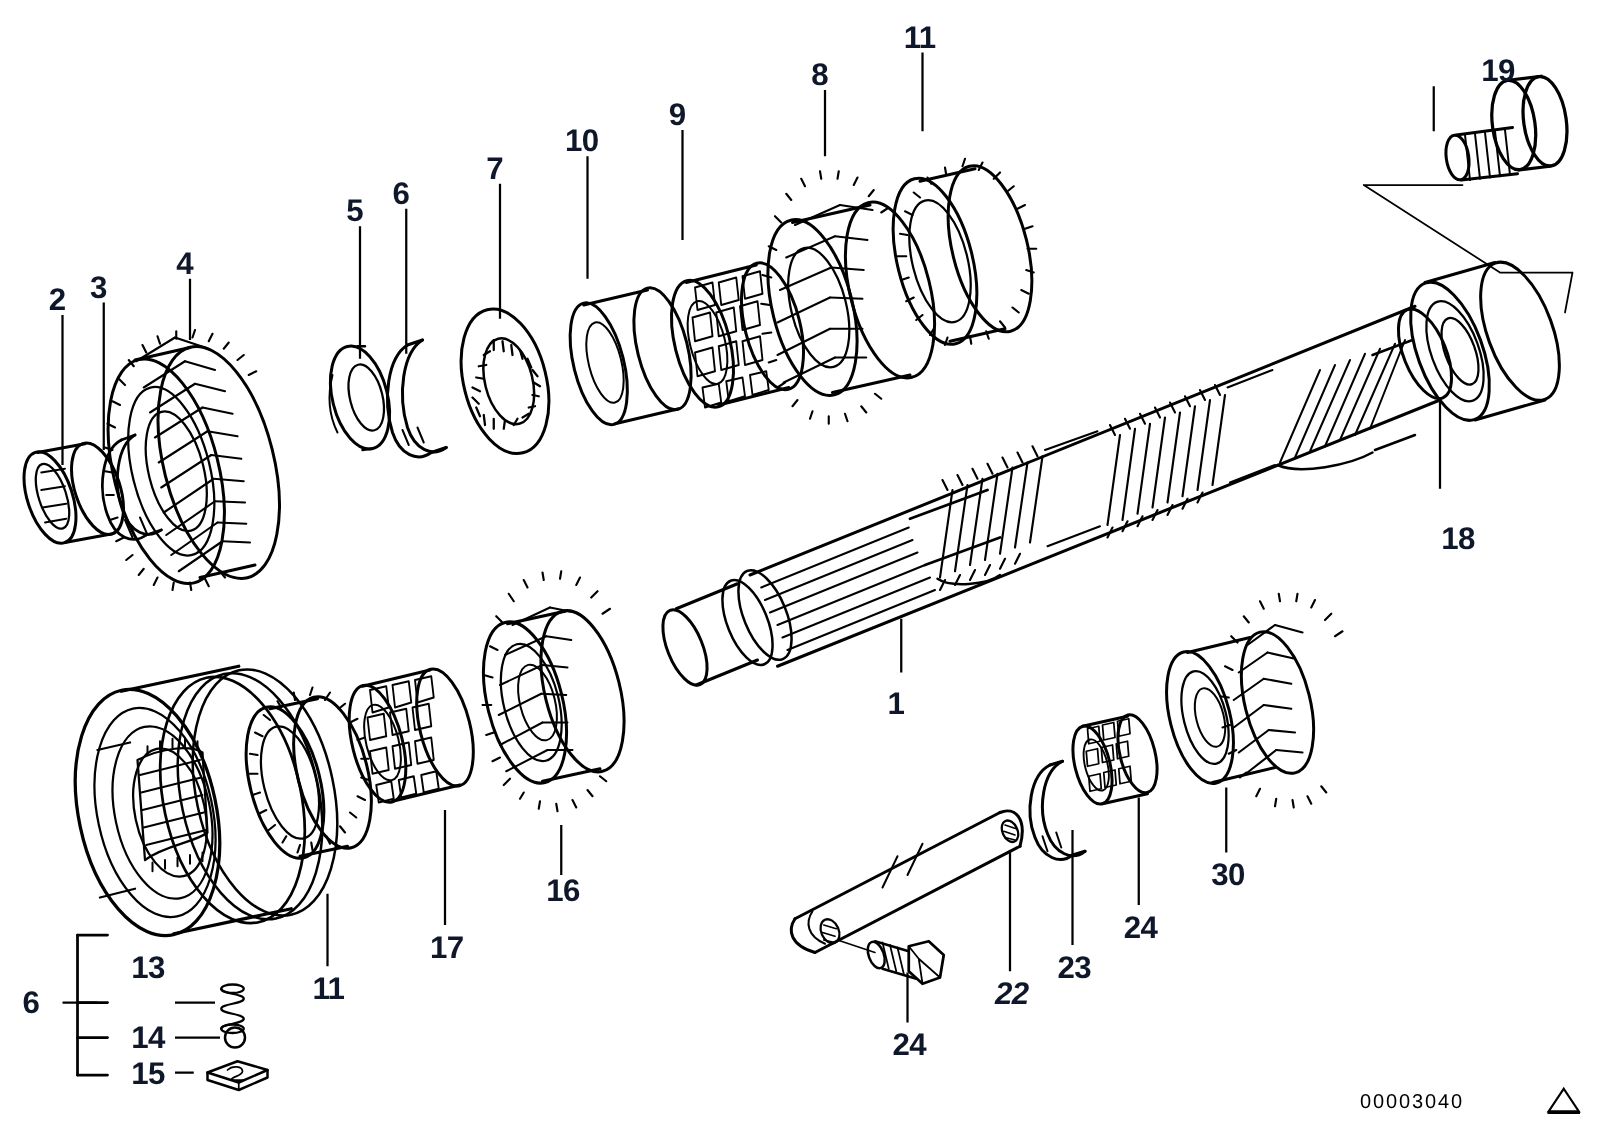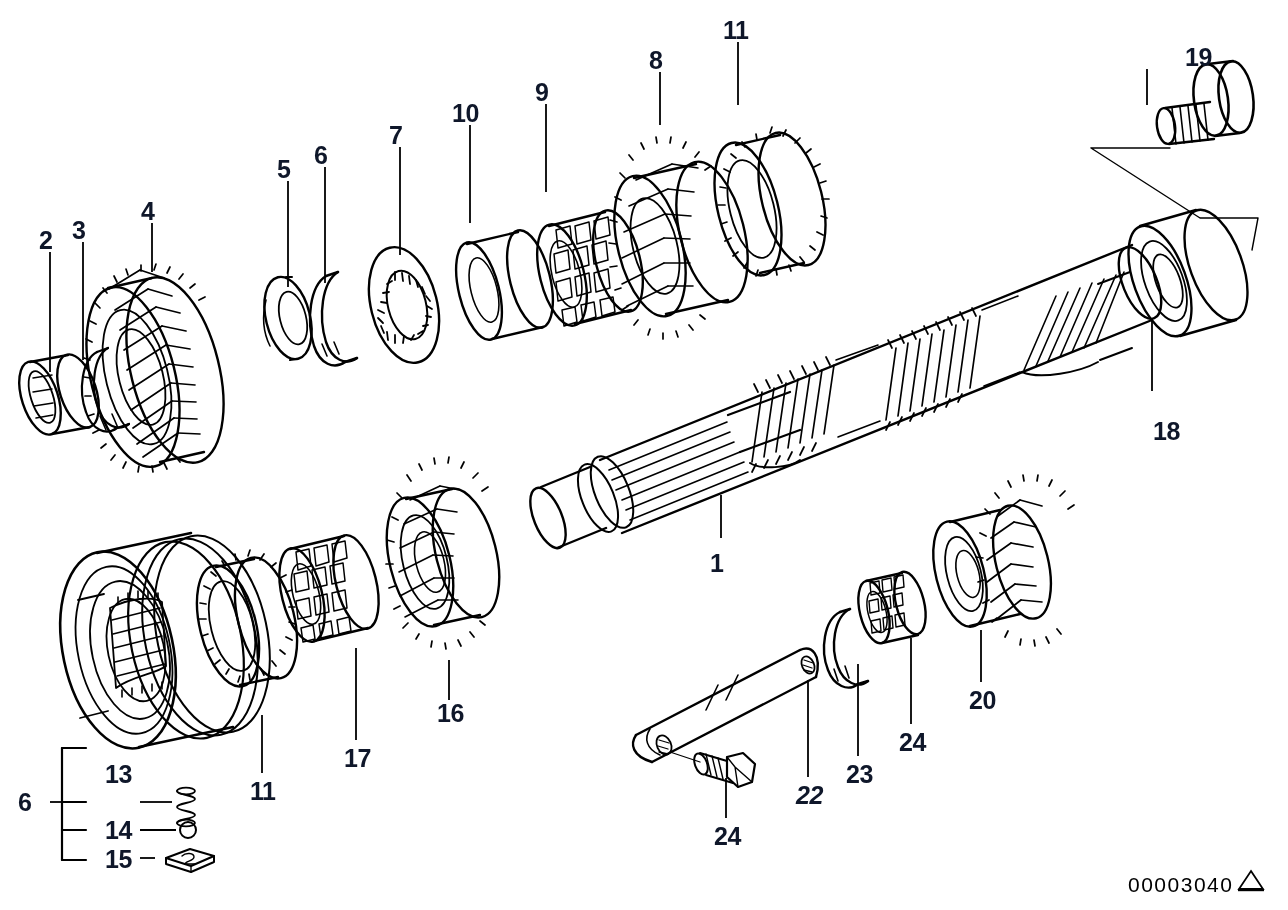"20" div.callout { text: 20 -> 30 }
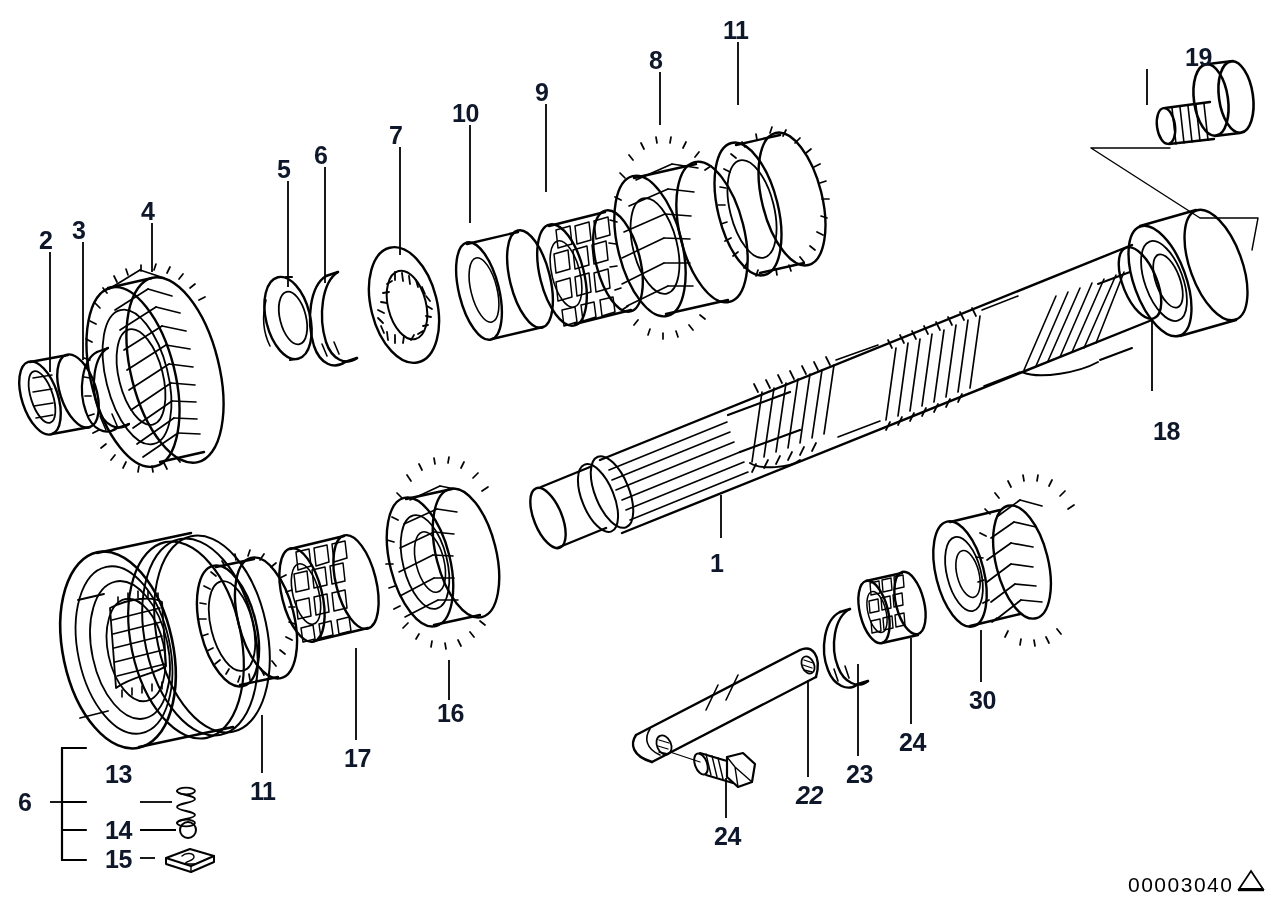"00003040" .diagram-id { font-size: 21px -> 16px; margin-left: 40px -> none }
